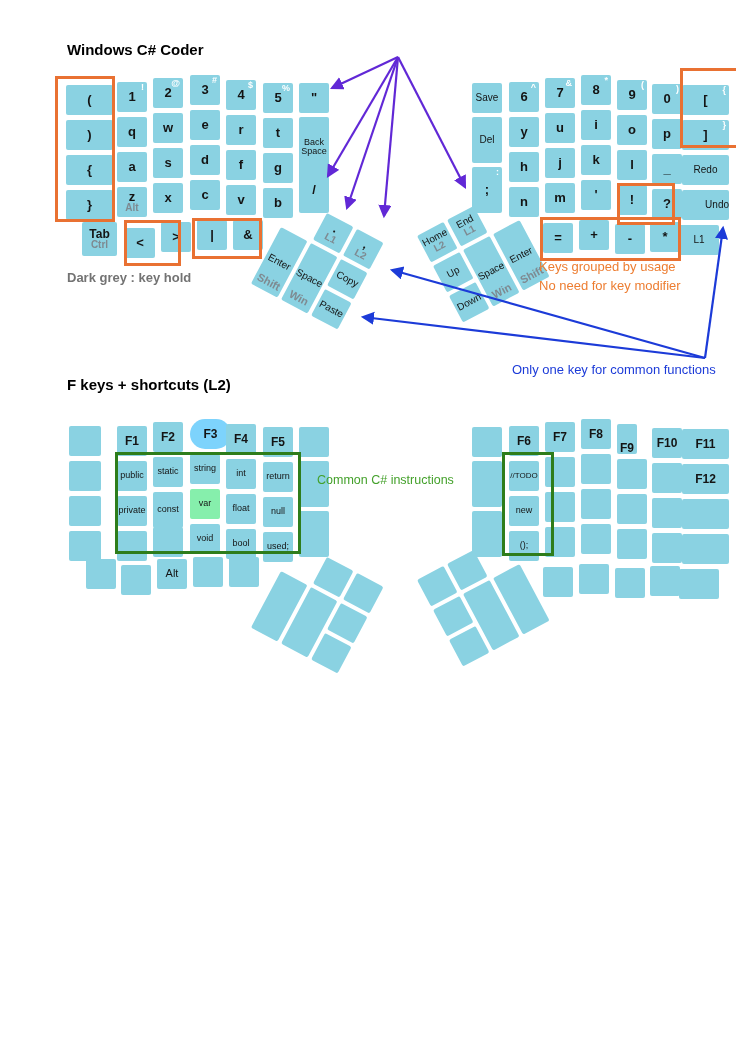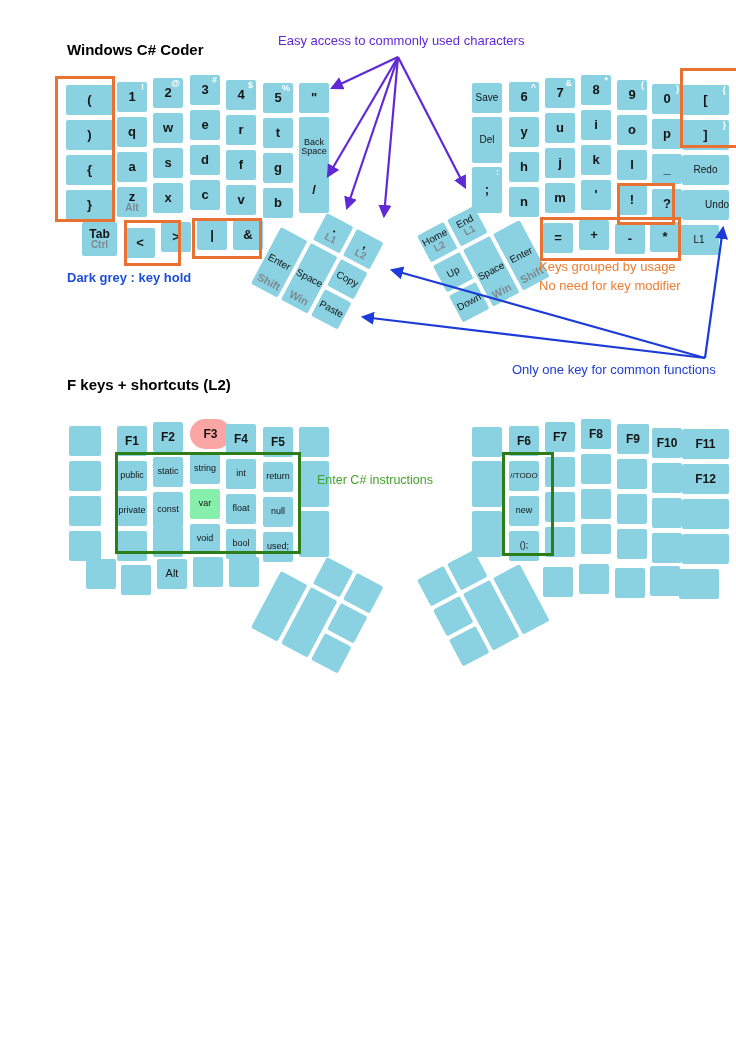"Easy access to commonly used" div.anno { html: <div>Easy access to commonly used characters</div> -> none }
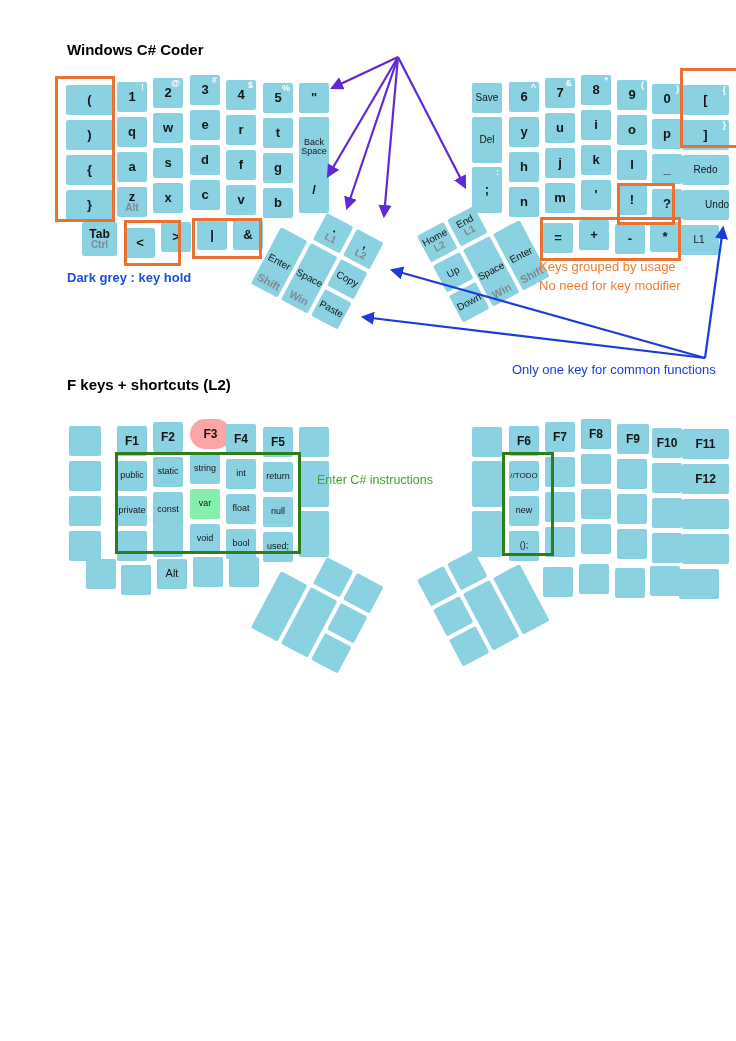"Dark grey : key hold" div.anno { color: #1d4ed8 -> #737373 }
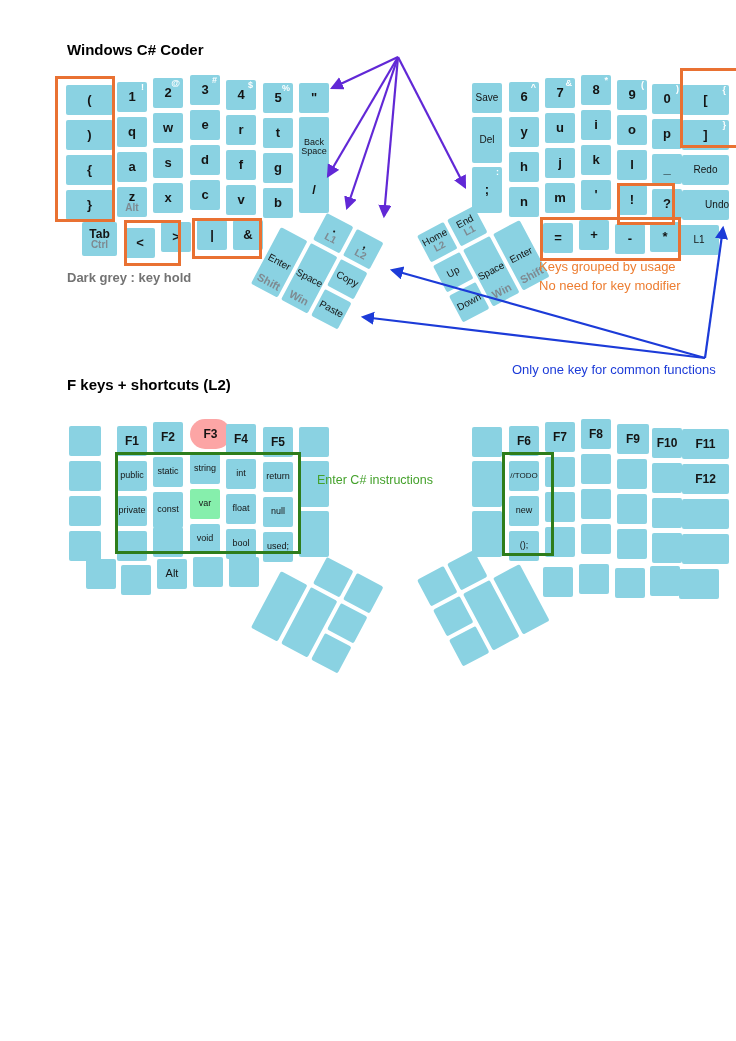"F3" div.key { background: #fca5a5 -> #7dd3fc }
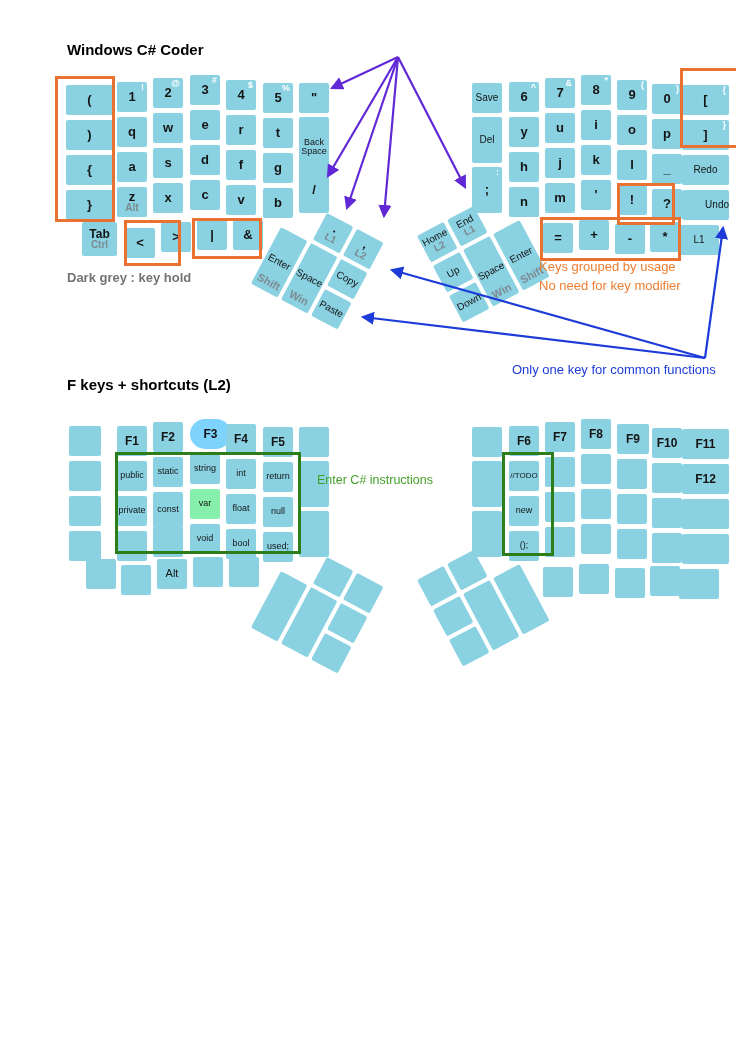"F9" div.key { justify-content: none -> flex-end; width: 32px -> 20px }
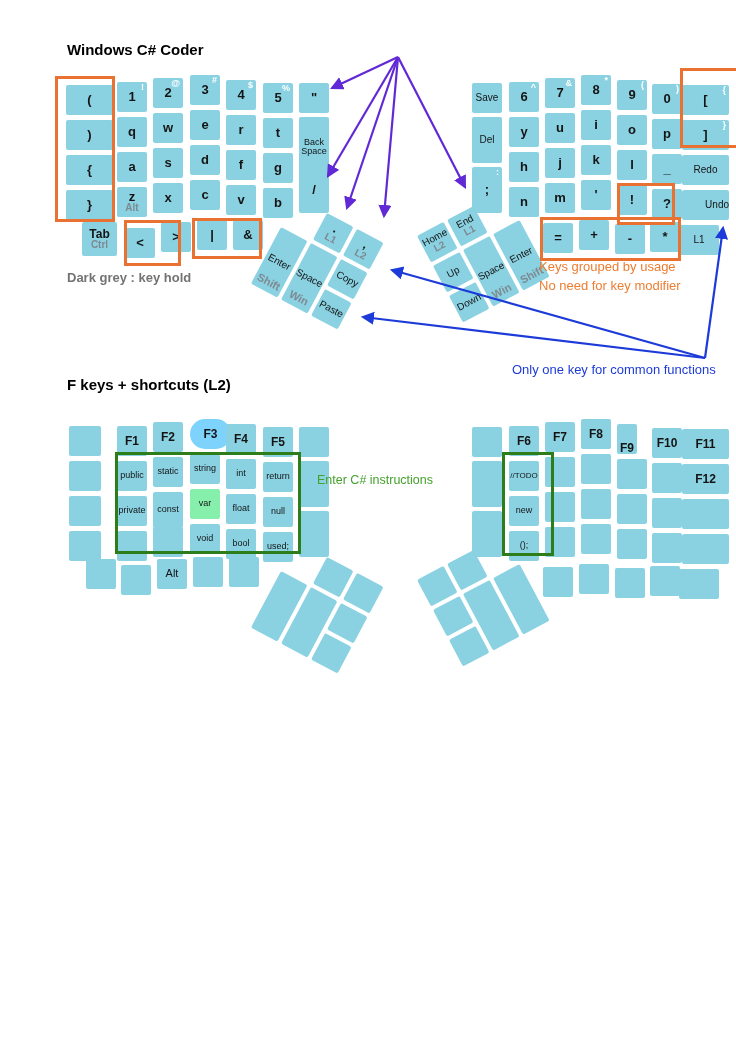"Enter C# instructions" div.anno { text: Enter -> Common }
